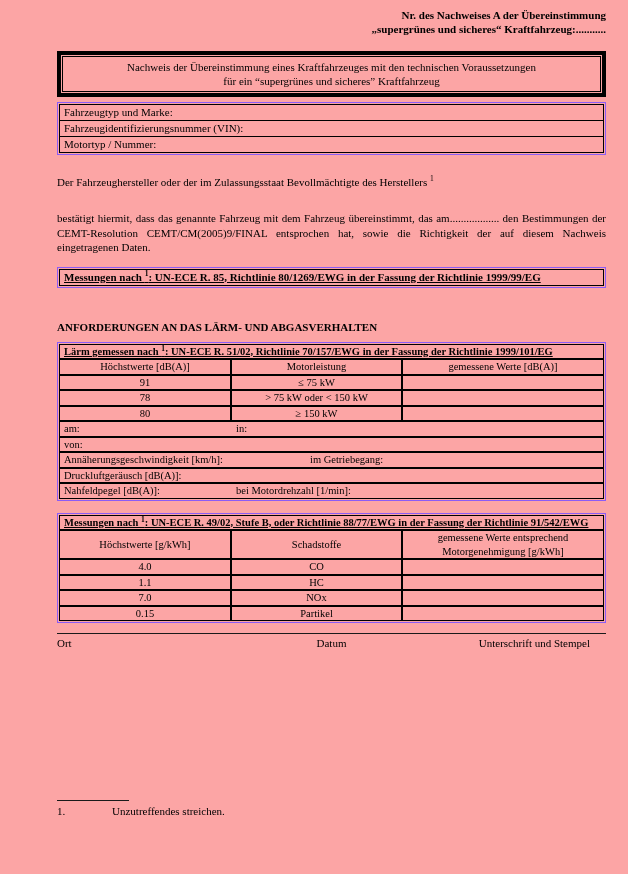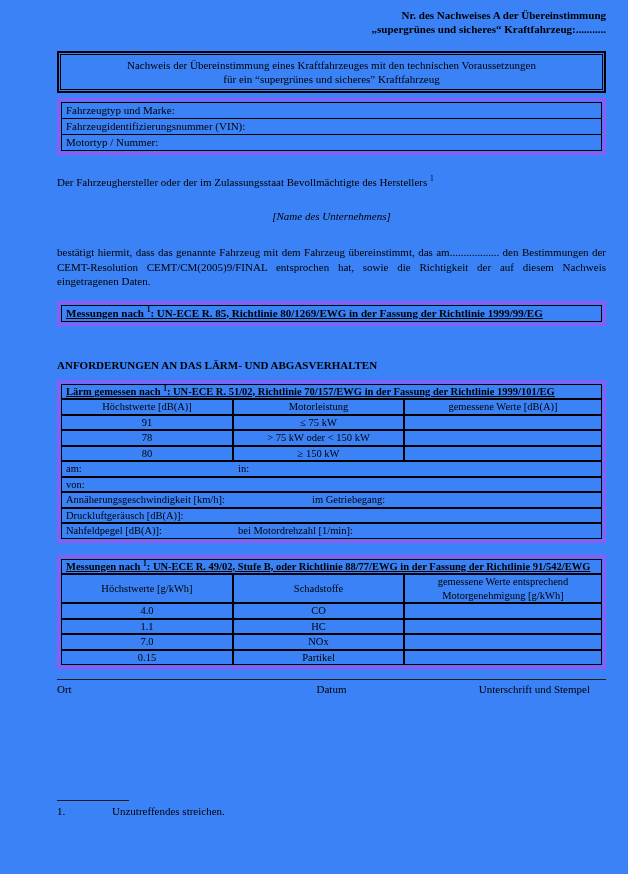"Nr. des Nachweises A der" .page { background: #3b82f6 -> #fca5a5 }
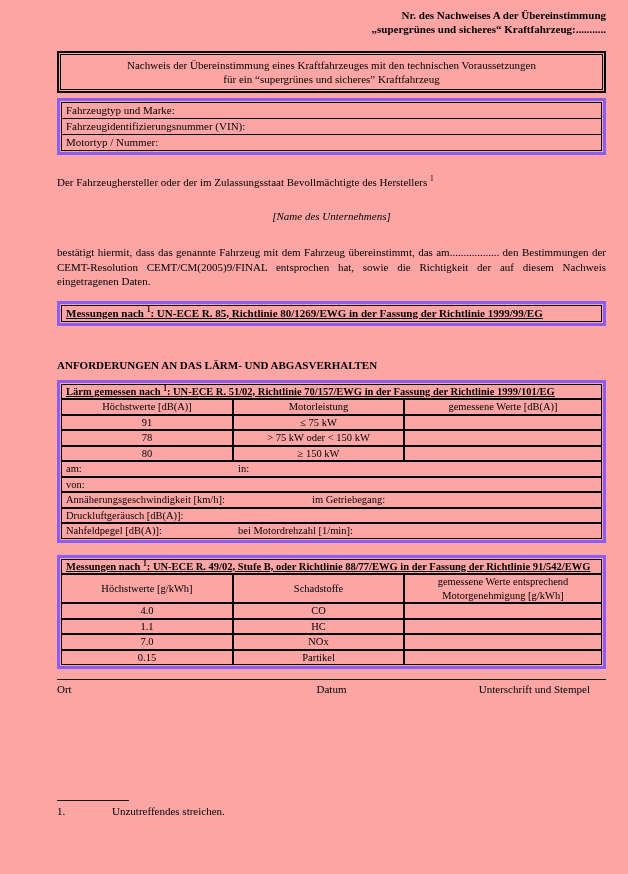"Nachweis der Übereinstimmung eines" .title-box { border: 2px solid #000000 -> 4px solid #000000 }
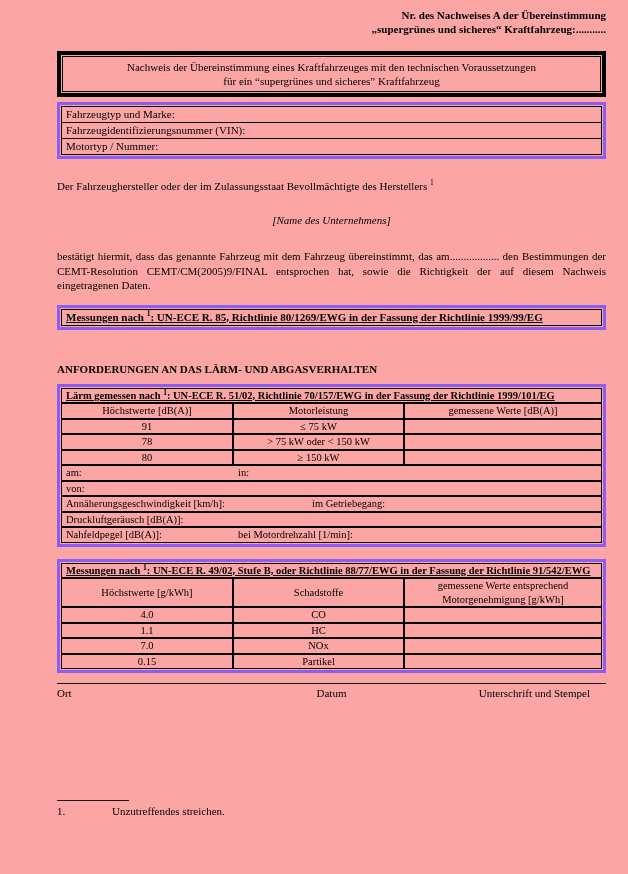"Fahrzeugtyp und Marke:" .tbl-wrap { border: 3px solid #8b5cf6 -> 1px solid #8b5cf6 }
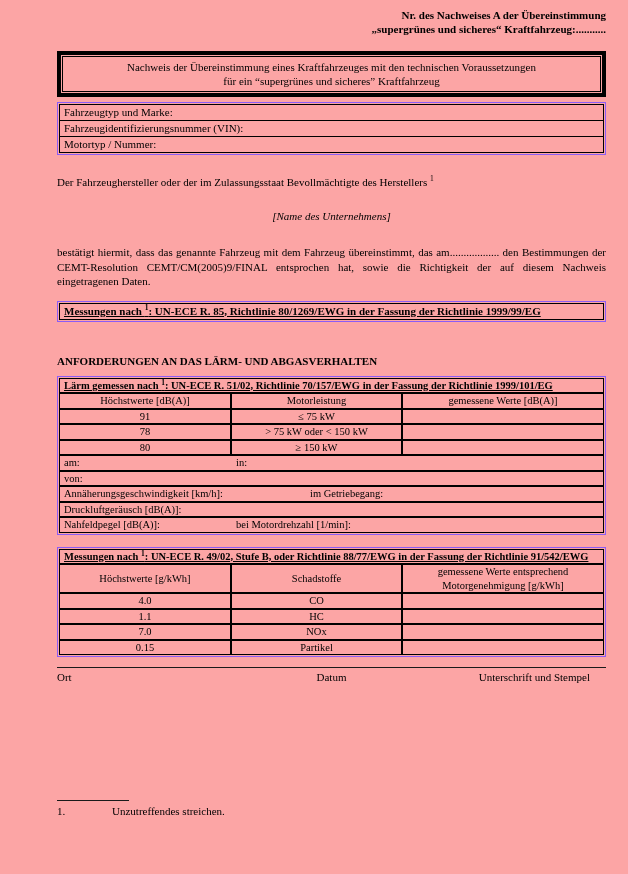"[Name des Unternehmens]" div.company { html: <div>[Name des Unternehmens]</div> -> none }
